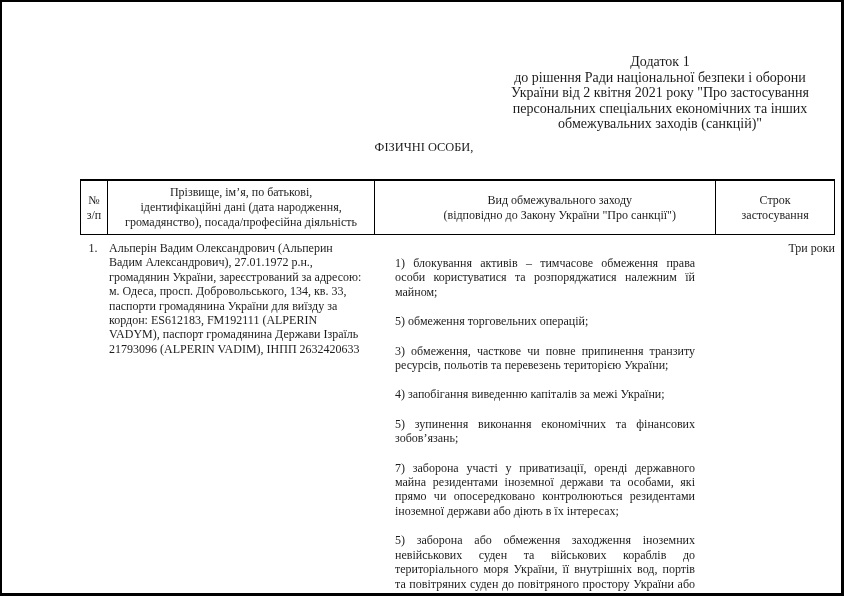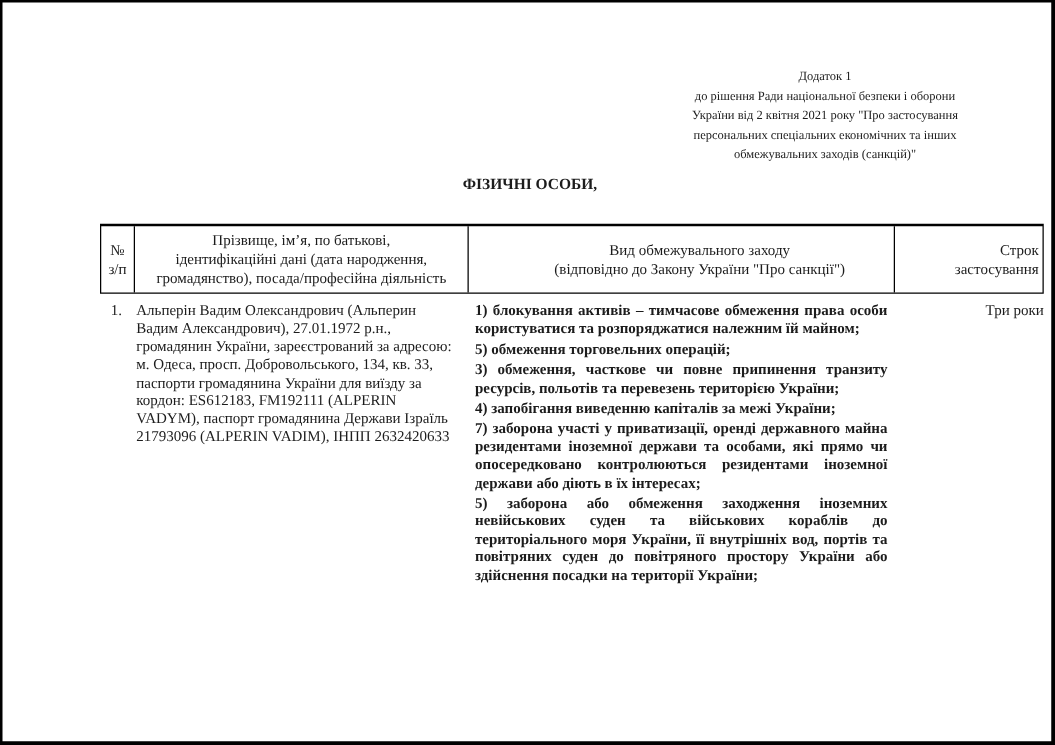"Додаток 1" .appendix { font-size: 10px -> 14px }
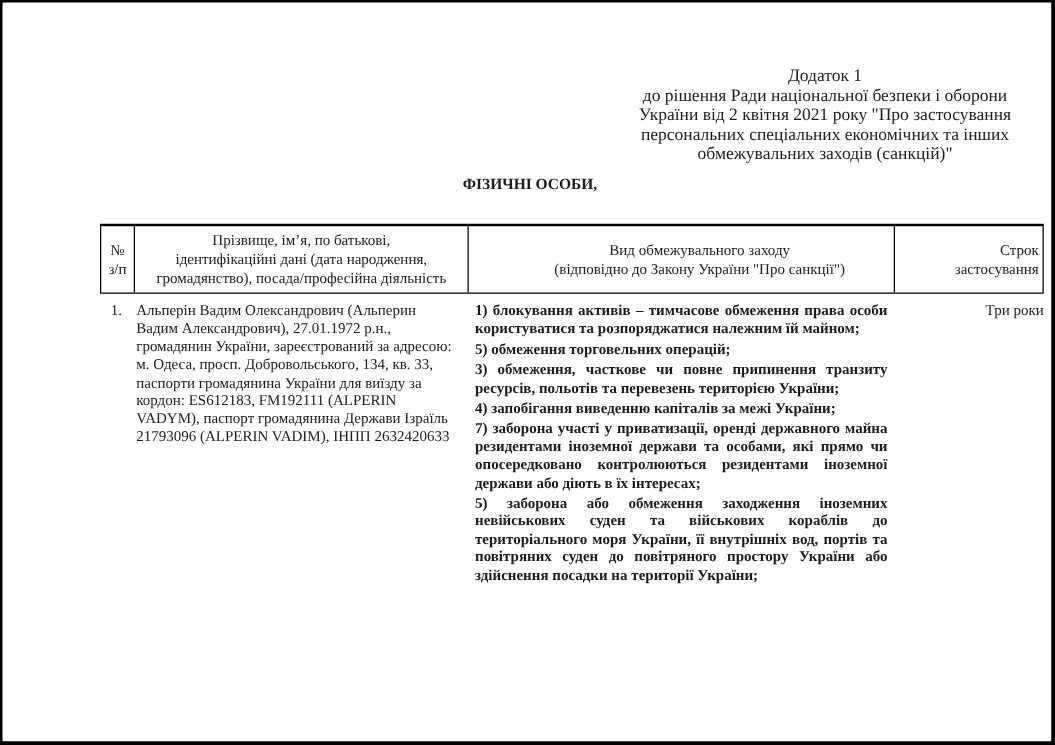"ФІЗИЧНІ ОСОБИ," .doc-title { font-weight: bold -> none }
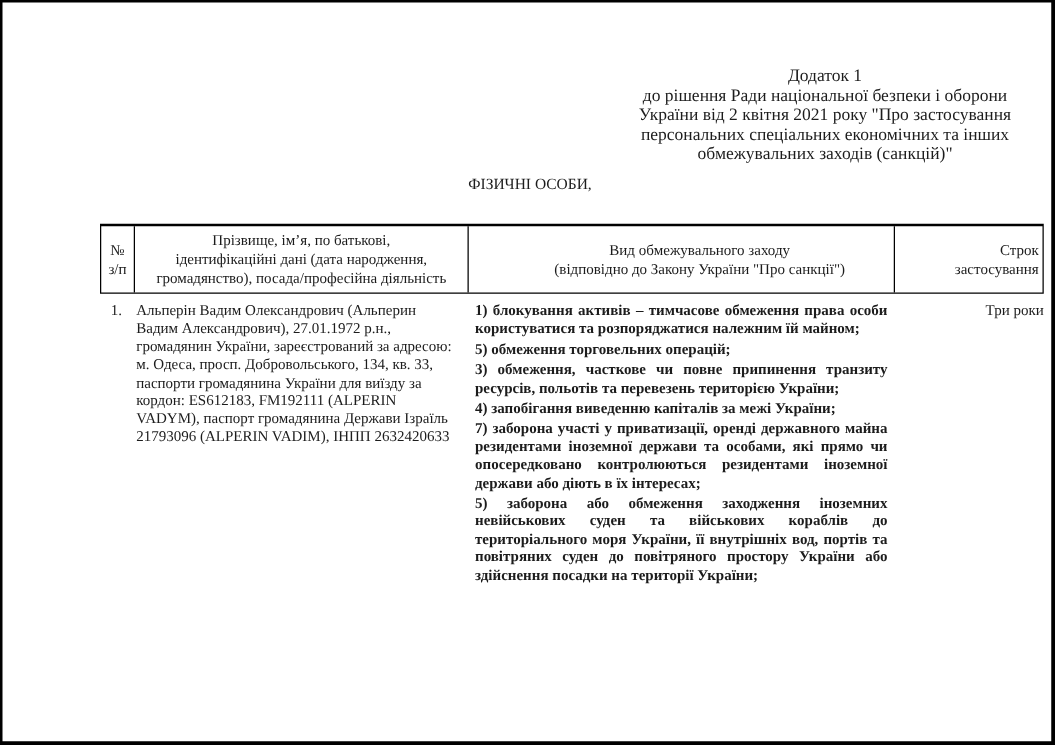"Строк" .col-term { text-align: right -> none }
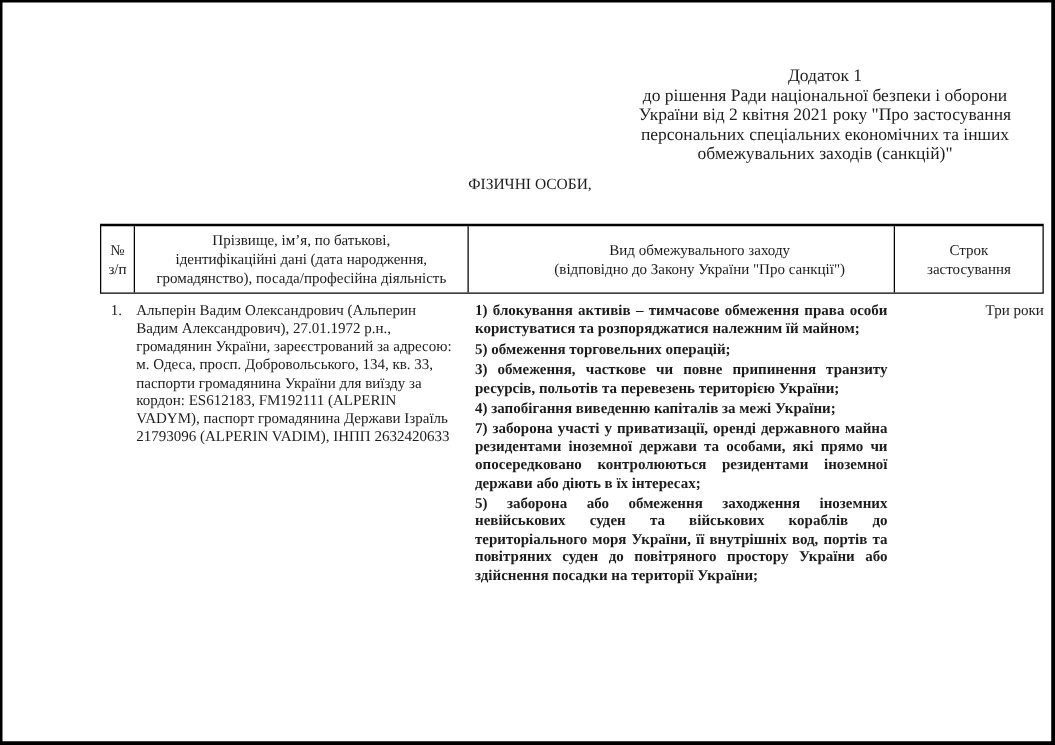"1) блокування активів – тимчасове" .td-measures p { font-weight: bold -> none; margin: 0 -> 15px }
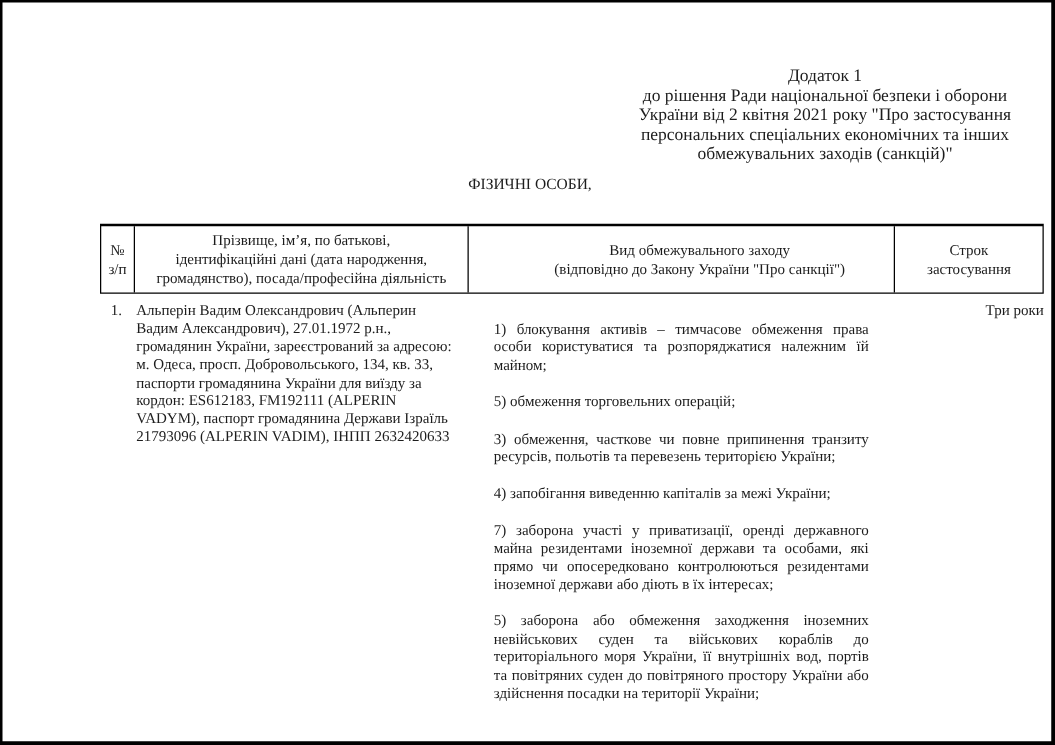"5) зупинення виконання економічних та" p { html: none -> <p>5) зупинення виконання економічних та фінансових зобов’язань;</p> }
